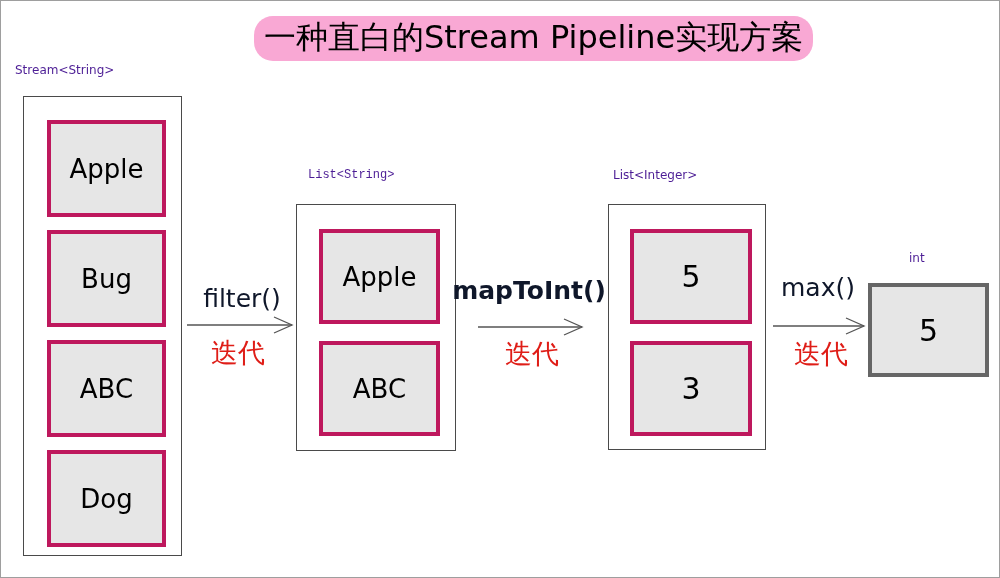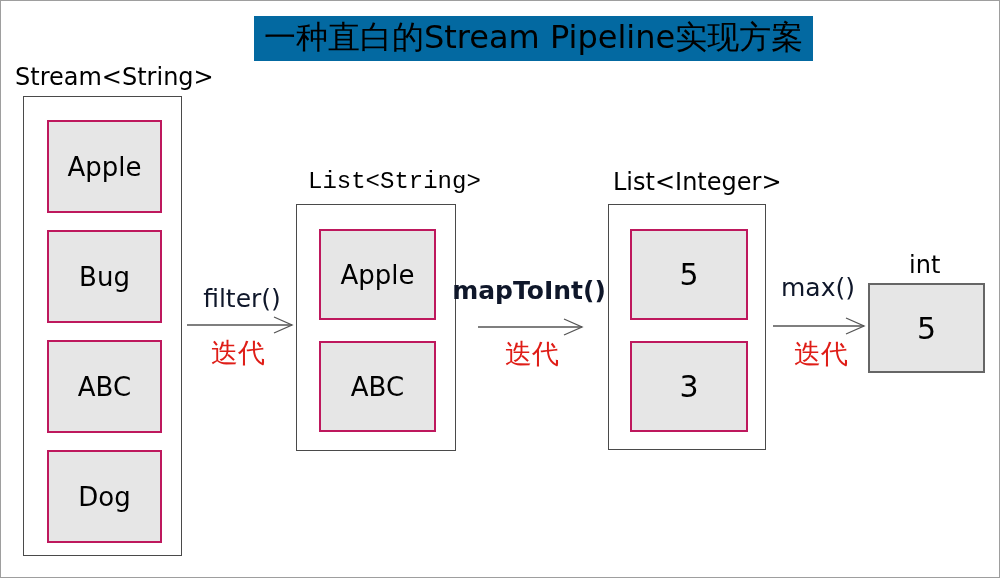"一种直白的Stream Pipeline实现方案" .title { background: #0369a1 -> #f9a8d4; border-radius: none -> 19px }
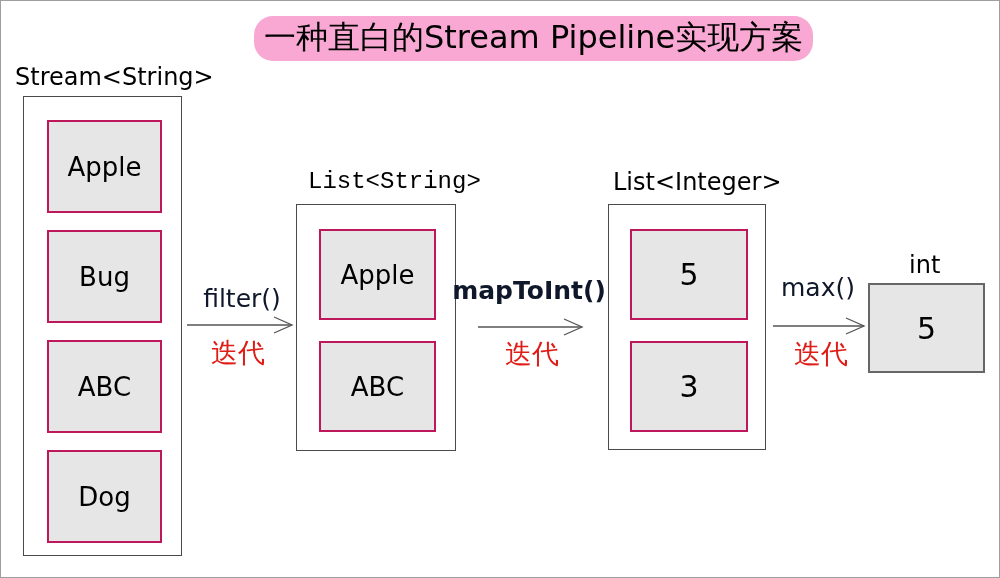"Stream<String>" .stage-label { color: #000000 -> #4c1d95; font-size: 24px -> 12px }
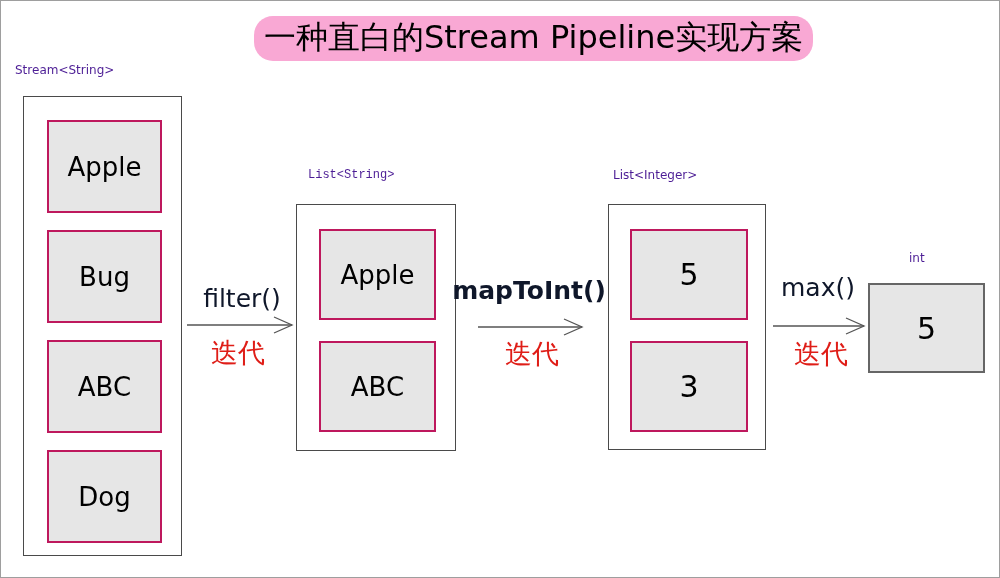"Apple" .box { border: 2px solid #be185d -> 4px solid #be185d }
